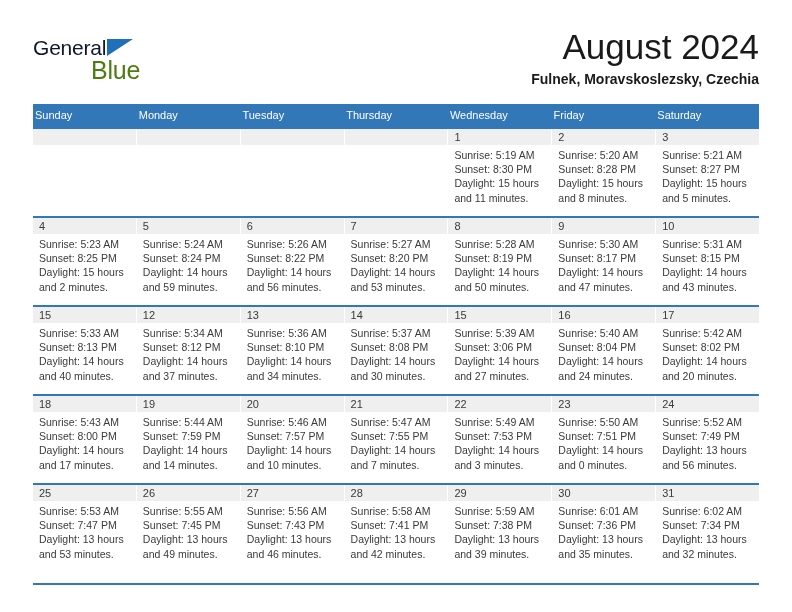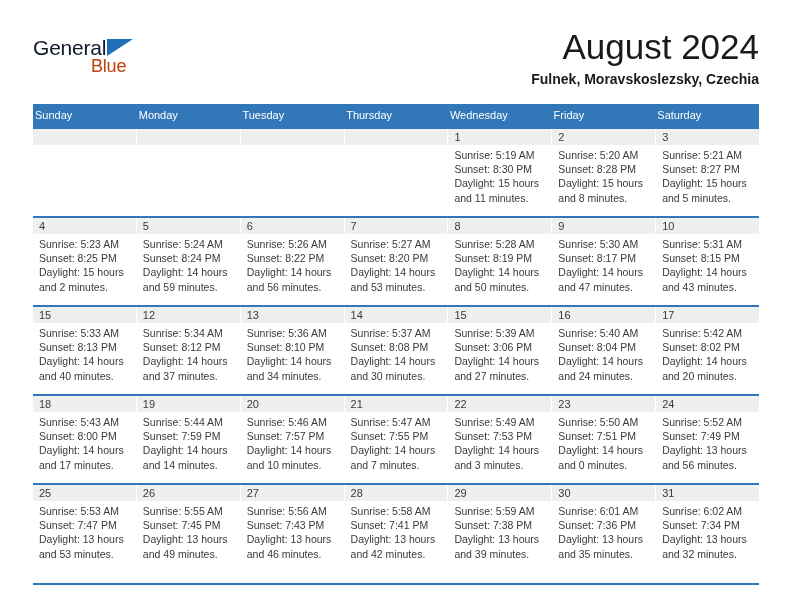"Blue" .logo-blue { color: #c2410c -> #4d7c0f; font-size: 18px -> 25px }
